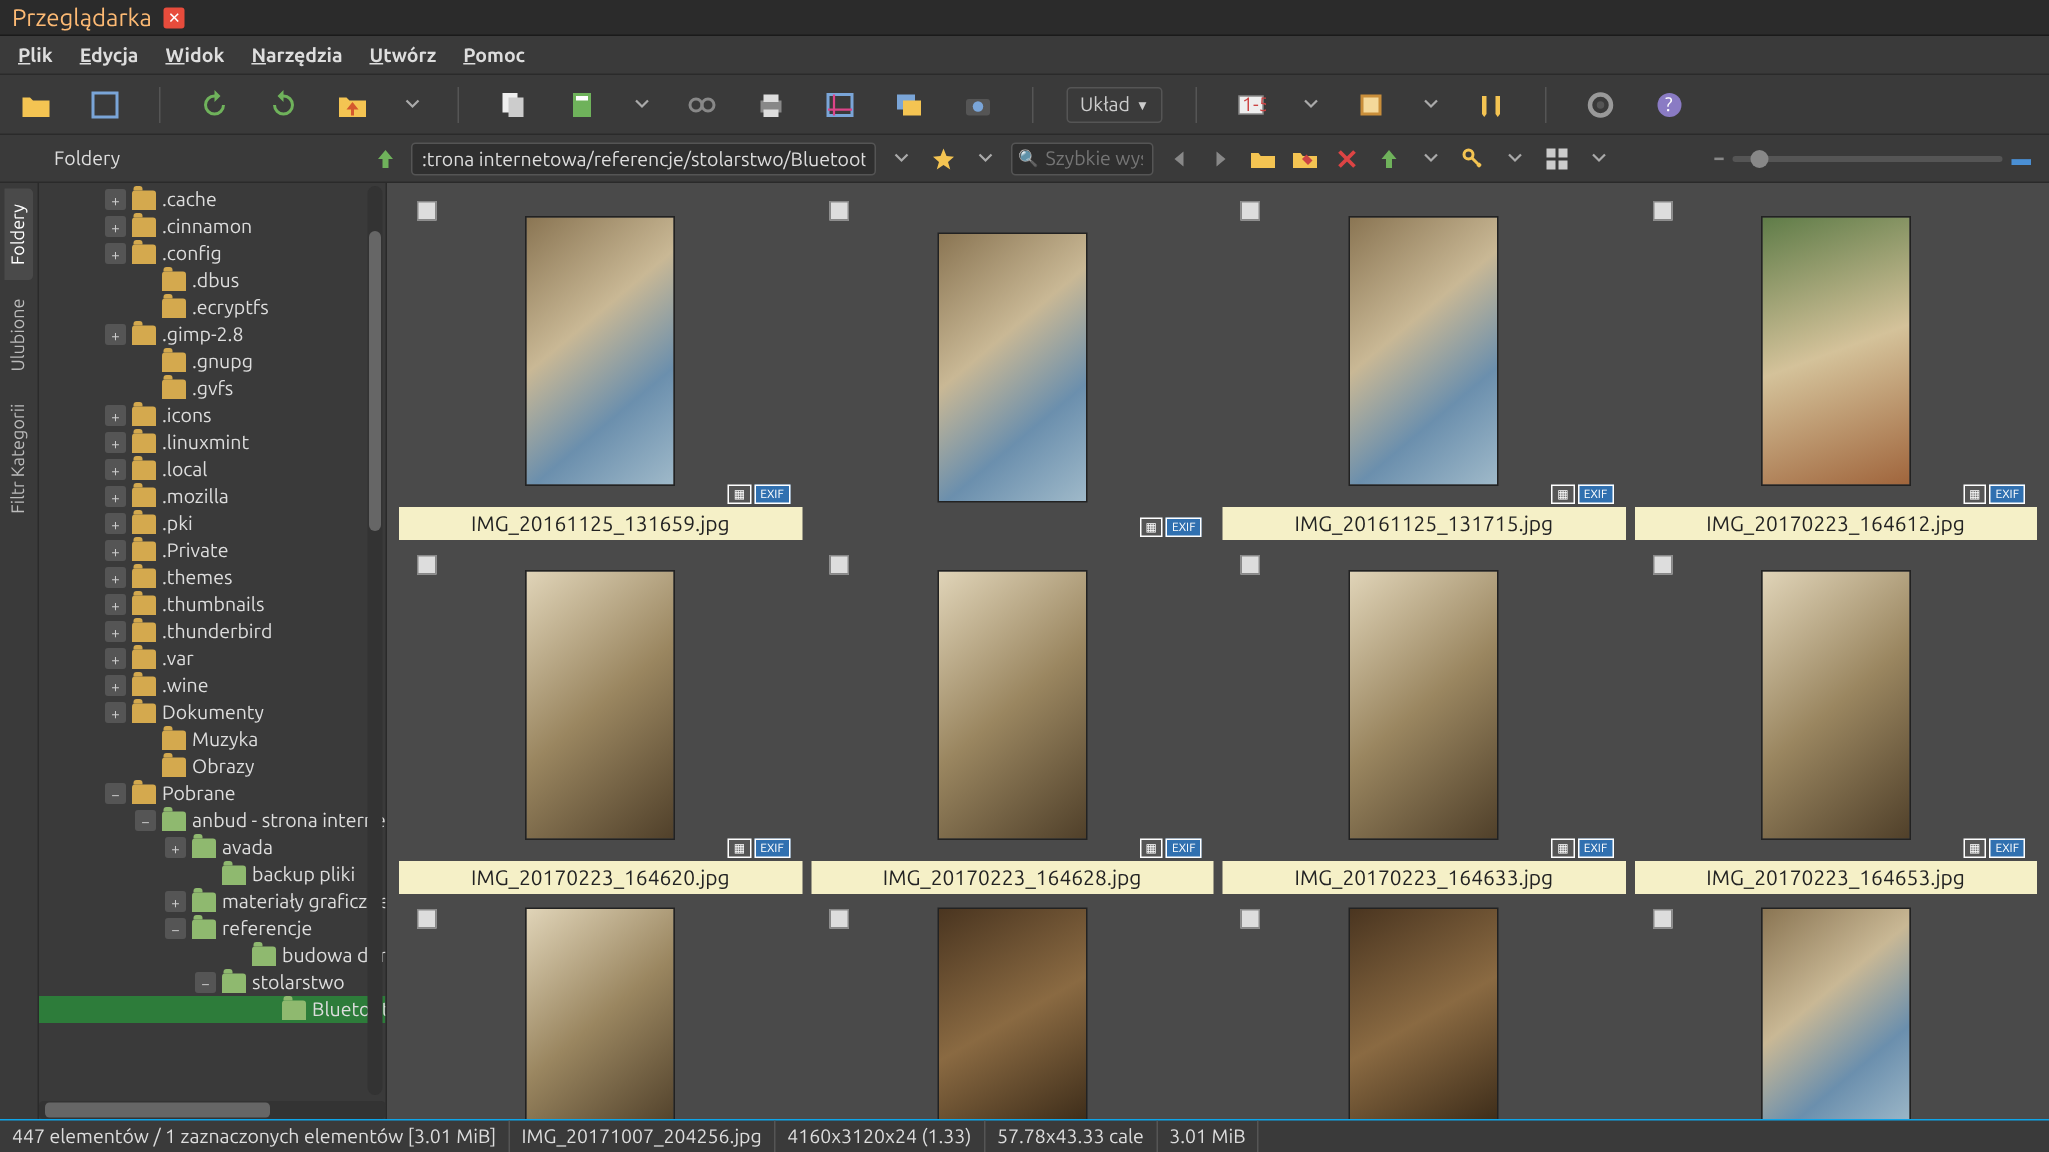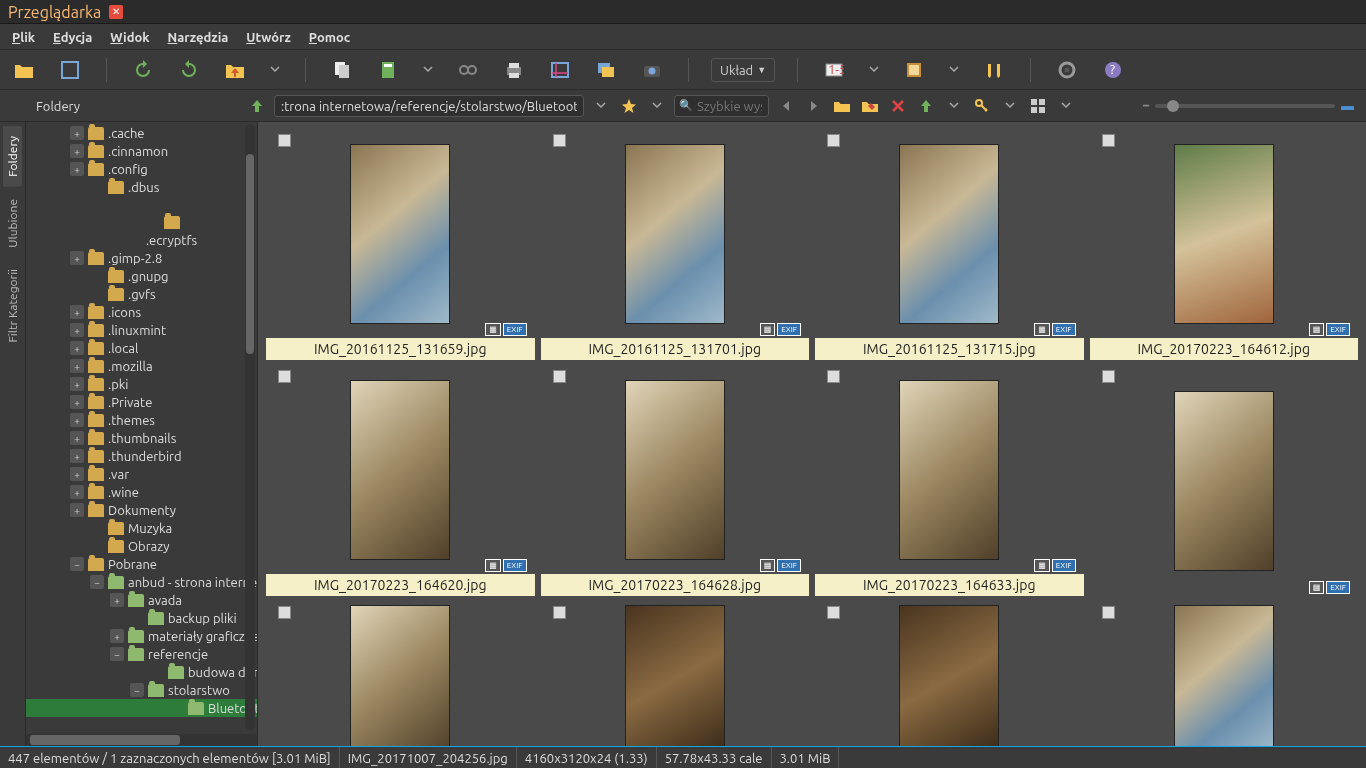".ecryptfs" div.tree-row { flex-direction: column -> none }
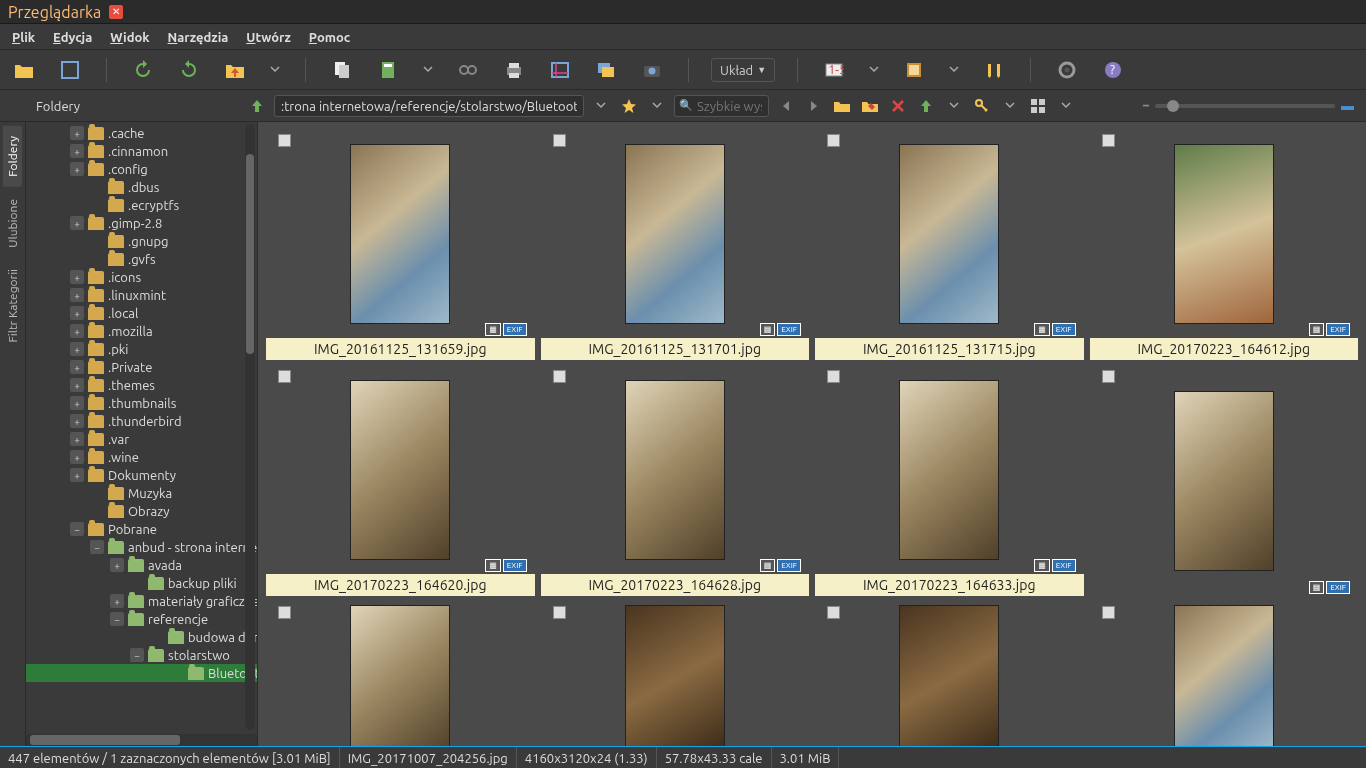"IMG_20161125_131701.jpg" div.fname { html: <div>IMG_20161125_131701.jpg</div> -> none }
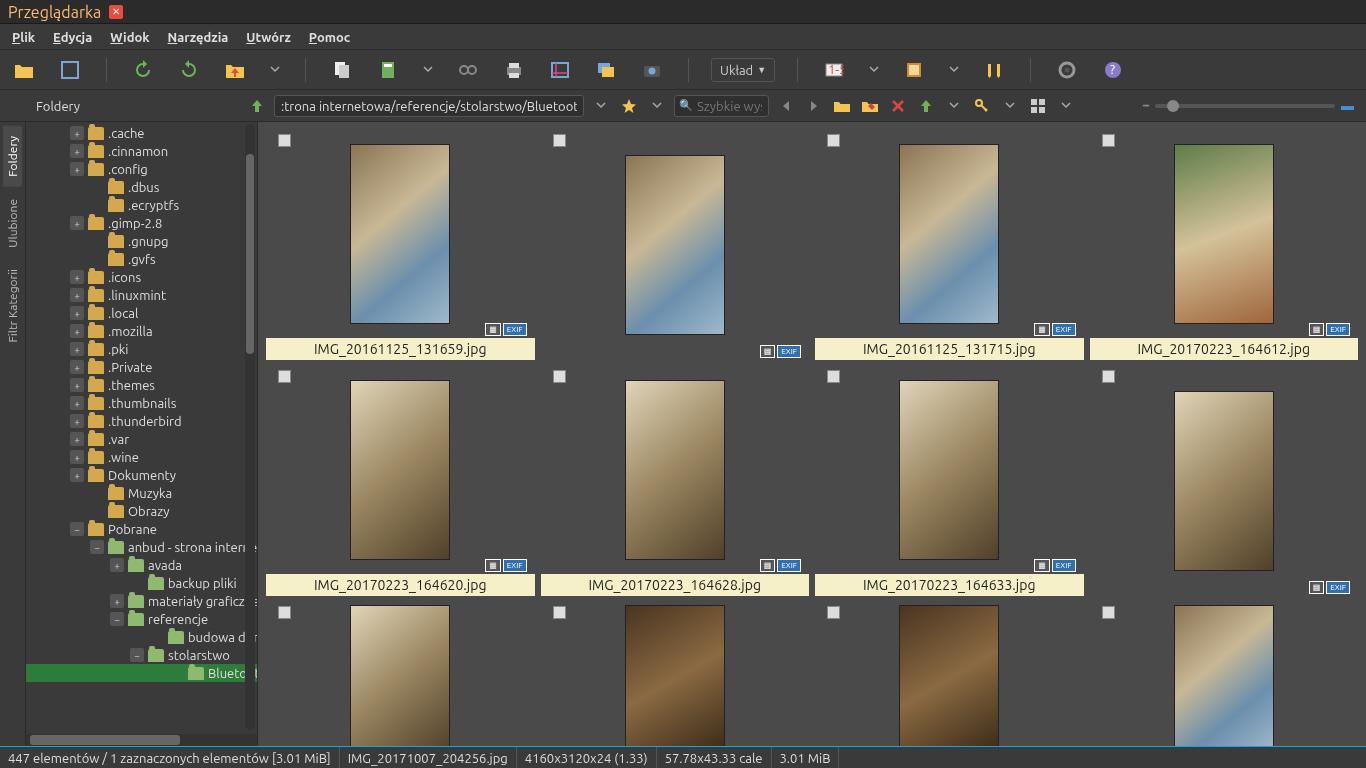"IMG_20170223_164653.jpg" div.fname { html: none -> <div>IMG_20170223_164653.jpg</div> }
